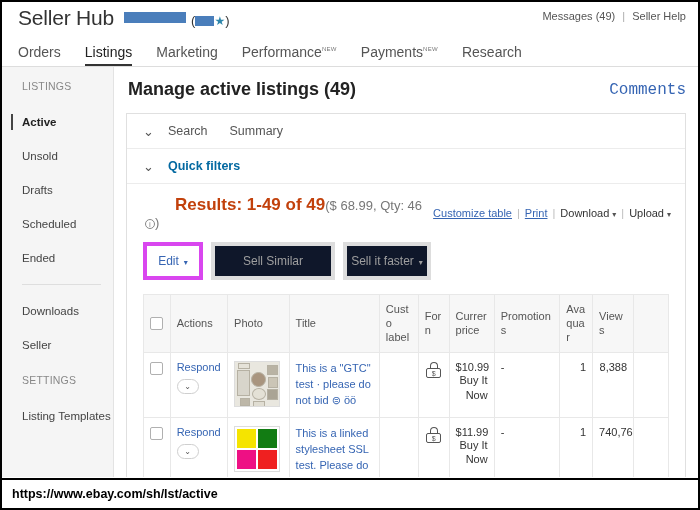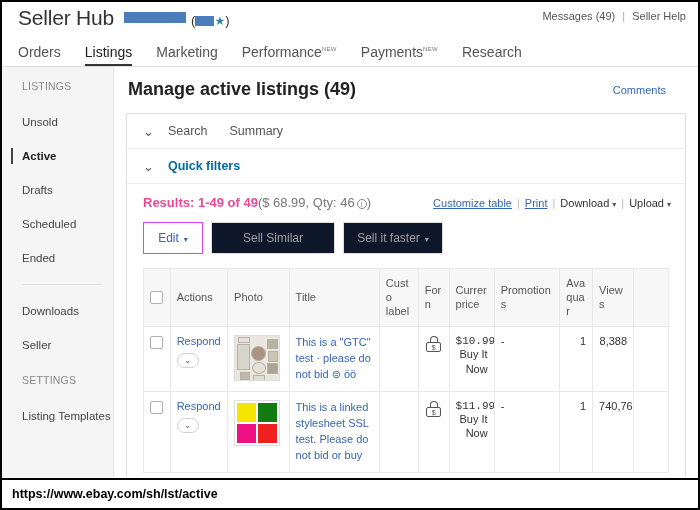"Comments" .comments-link { font-family: none -> Liberation Mono, monospace; font-size: 11px -> 16px; margin-right: 20px -> 0 }
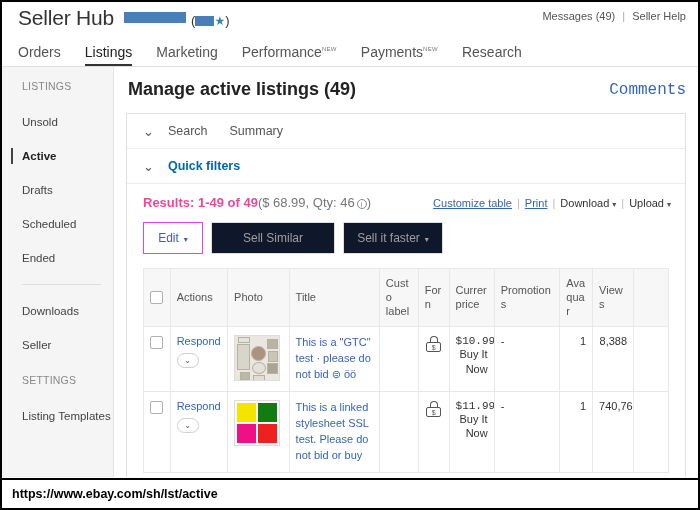"Unsold" div.side-item { order: before "Active" -> after "Active" }
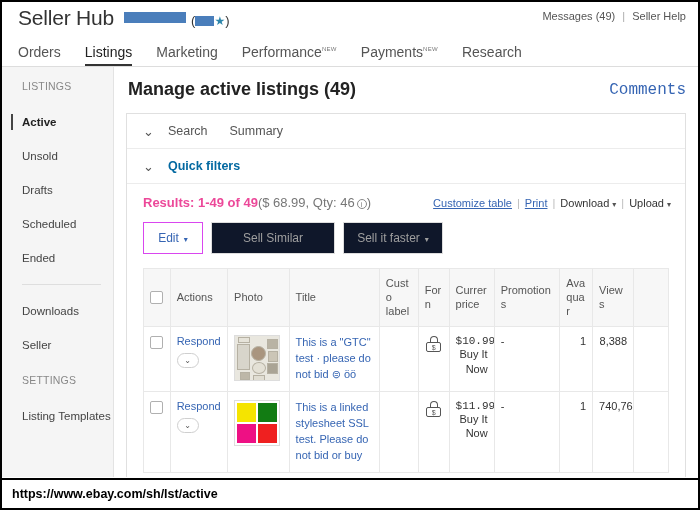"Results: 1-49 of 49" .results-txt { color: #ec4899 -> #c2410c; font-size: 13px -> 17px; margin-left: none -> 32px }
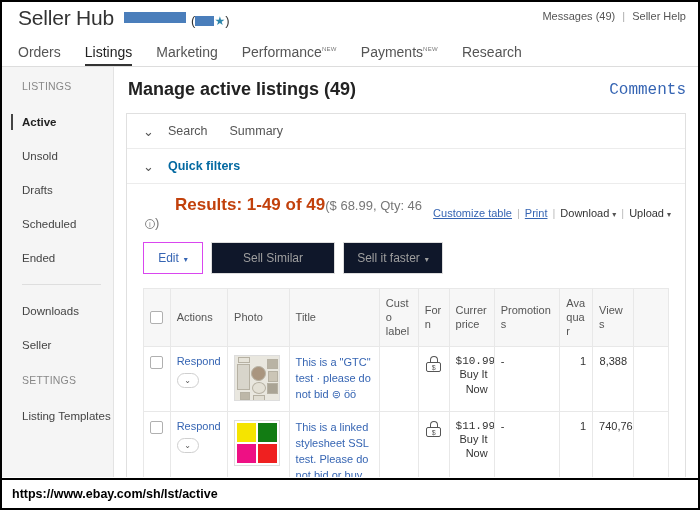"Edit ▾" .btn { border: 1px solid #d946ef -> 4px solid #d946ef }
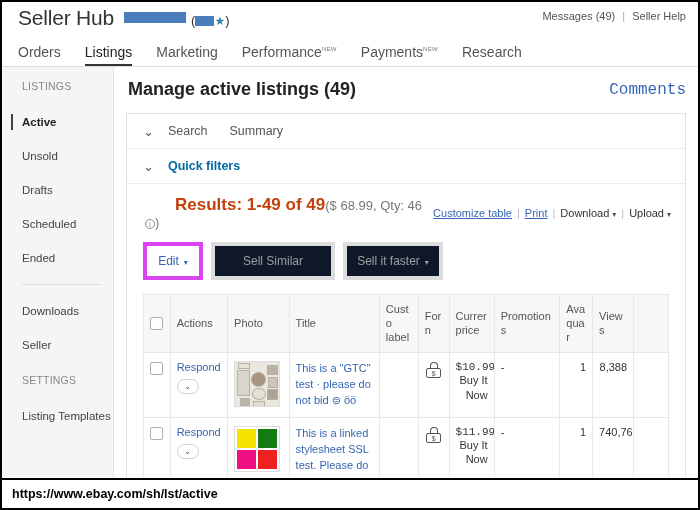"Sell it faster ▾" .btn.sell-faster { width: 100px -> 88px }
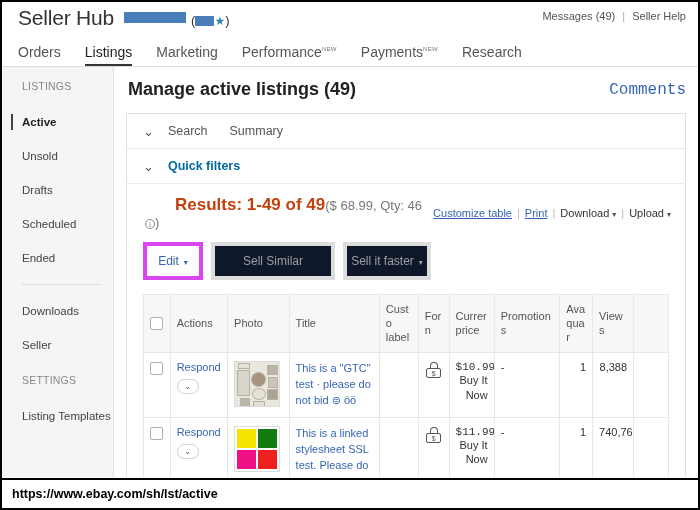"$10.99" .price-main { font-family: Liberation Mono, monospace -> none }
